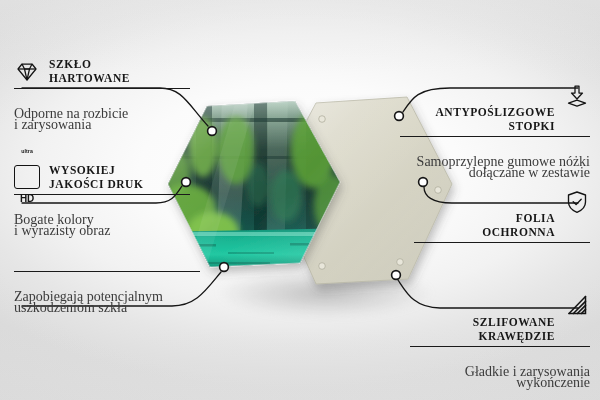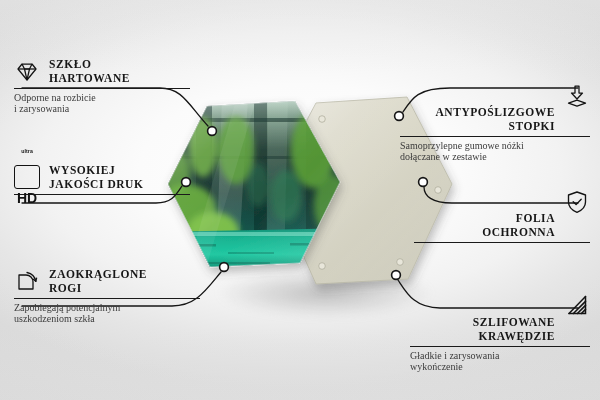"Odporne na rozbicie" .feat-sub { font-size: 10px -> 14px; margin-top: 4px -> 20px }
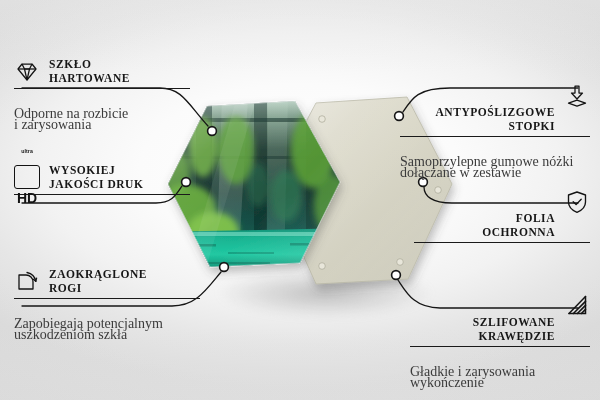"Samoprzylepne gumowe nóżki" .right .feat-sub { text-align: left -> right }
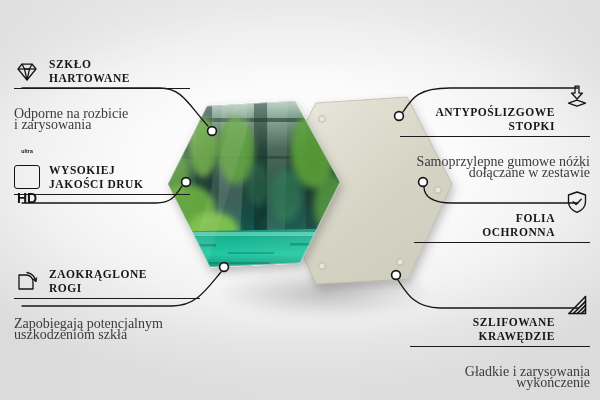"HD" .hd-hd { font-size: 14px -> 10px }
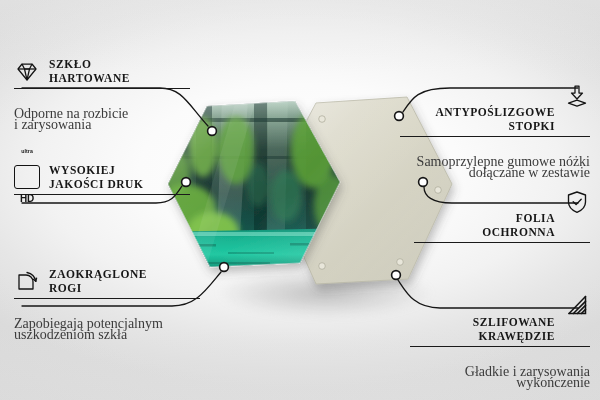"Bogate kolory" div.feat-sub { html: none -> <div>Bogate kolory i wyrazisty obraz</div> }
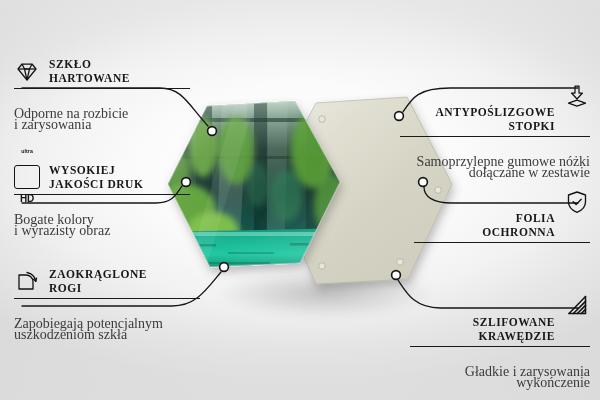"ZAOKRĄGLONE" div.feat-head { html: <div> <span> <svg> <g> <path></path> <path></path> <path></path> </g> </svg> </span> <span>ZAOKRĄGLONE ROGI</span> </div> -> none }
